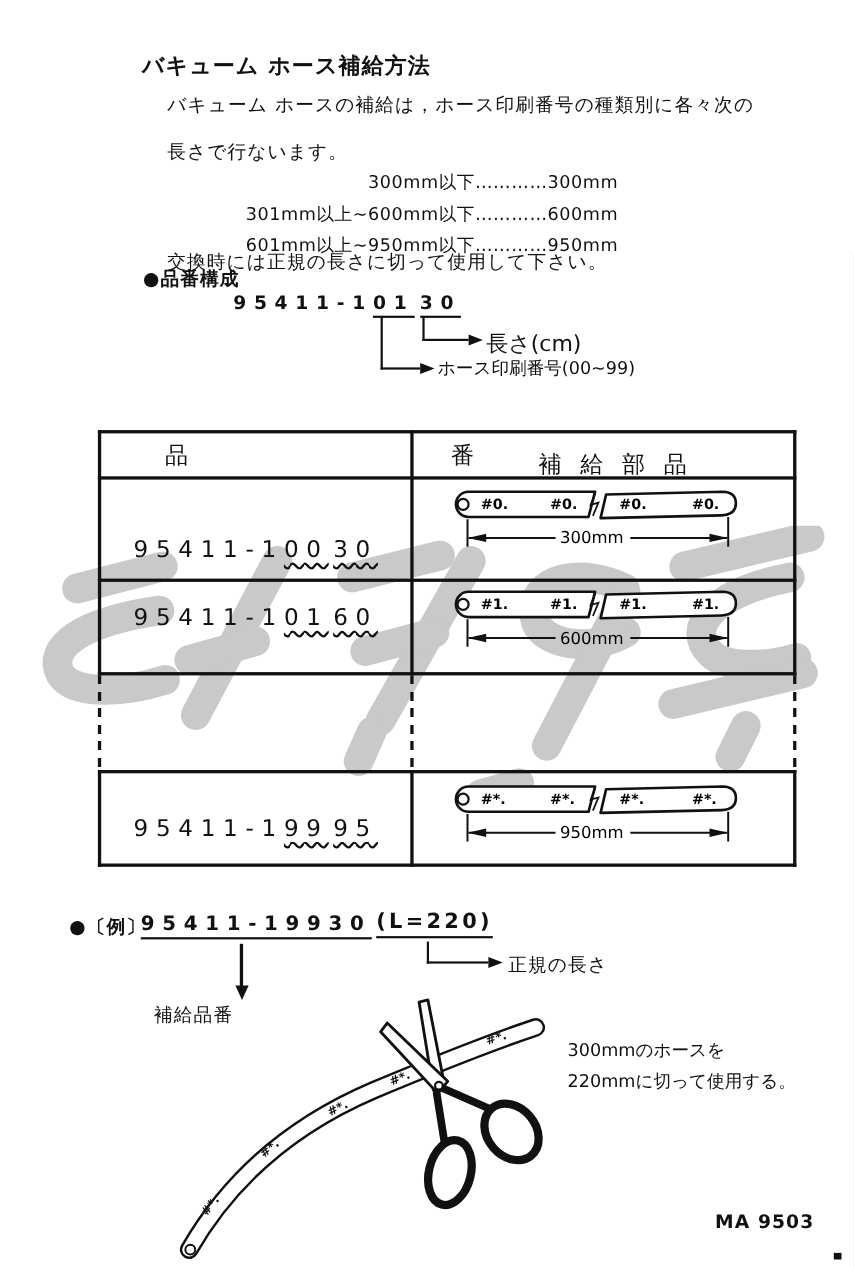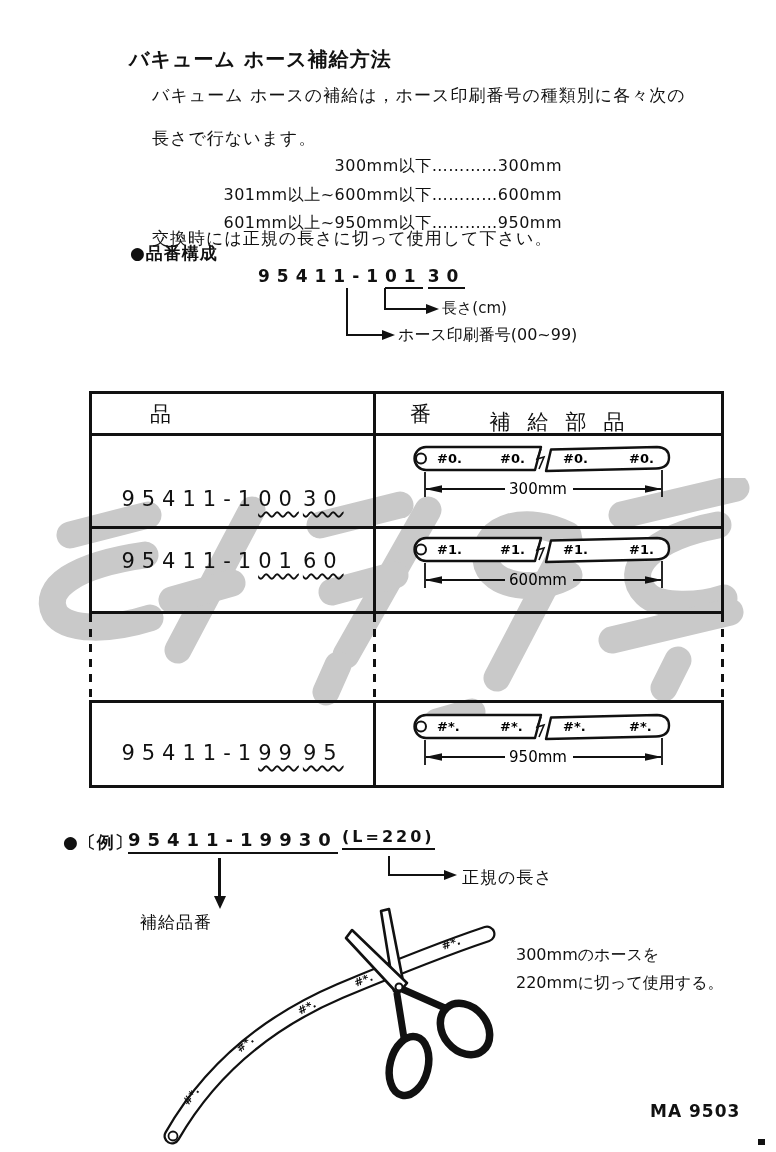"95411-101 30" div.txt { margin-left: 46px -> none }
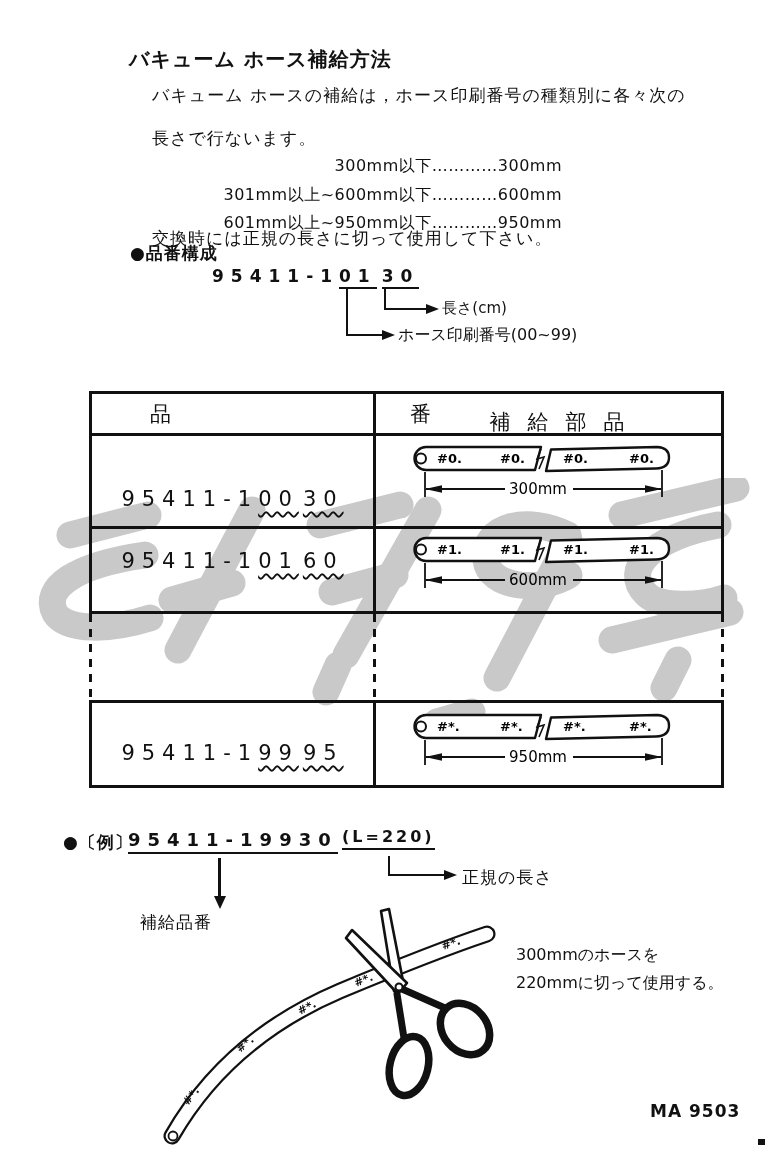"長さ(cm)" div.txt { font-size: 15px -> 20px }
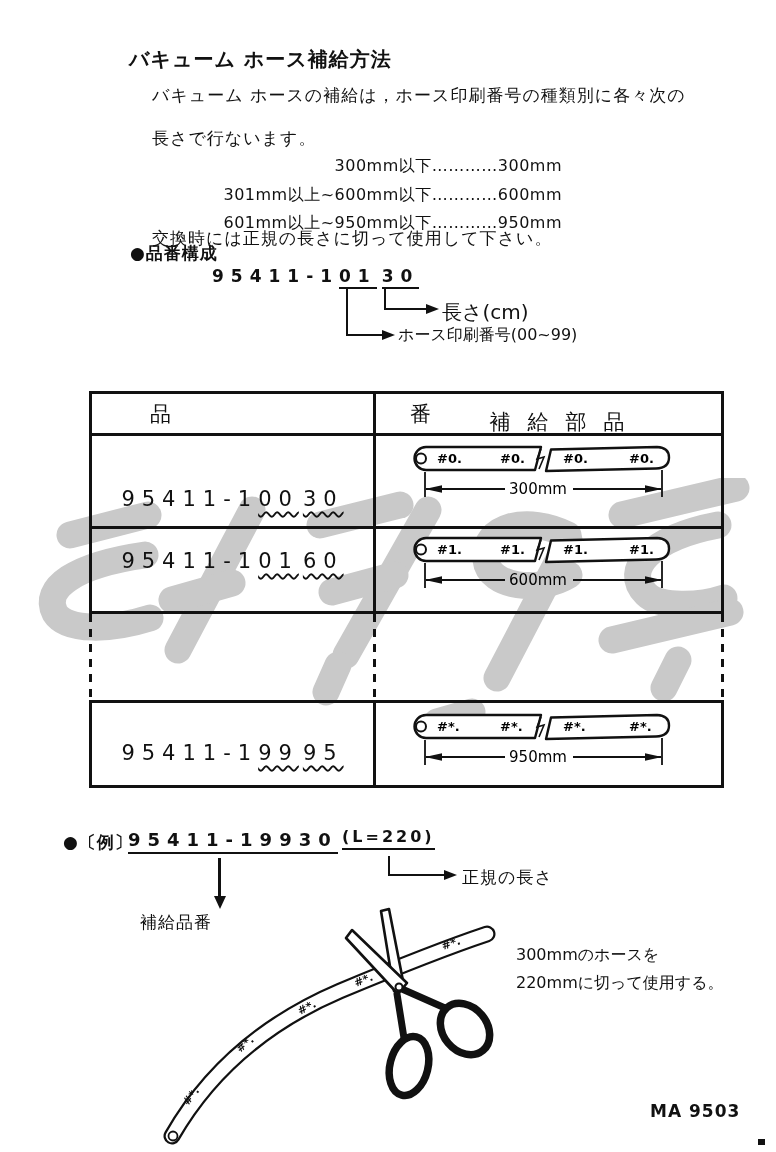"(L=220)" div.txt { font-size: 16px -> 19px }
